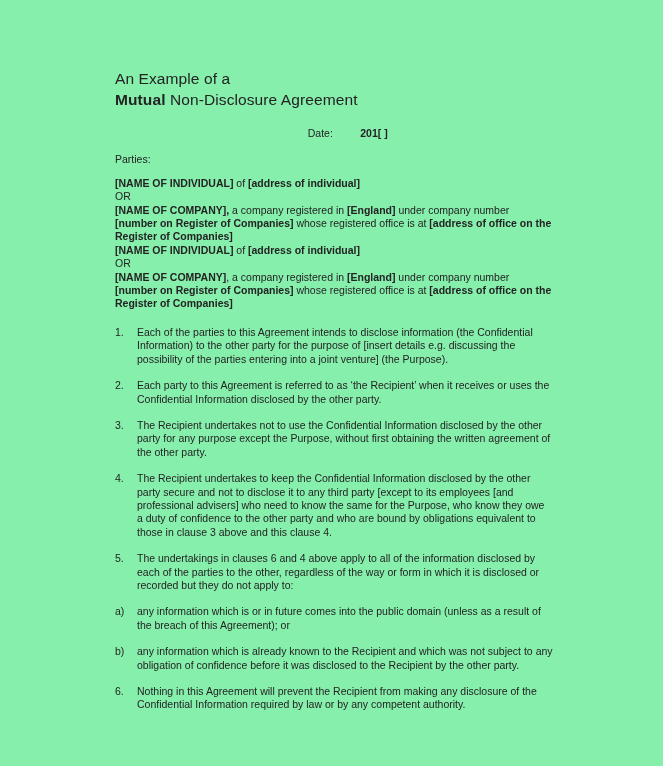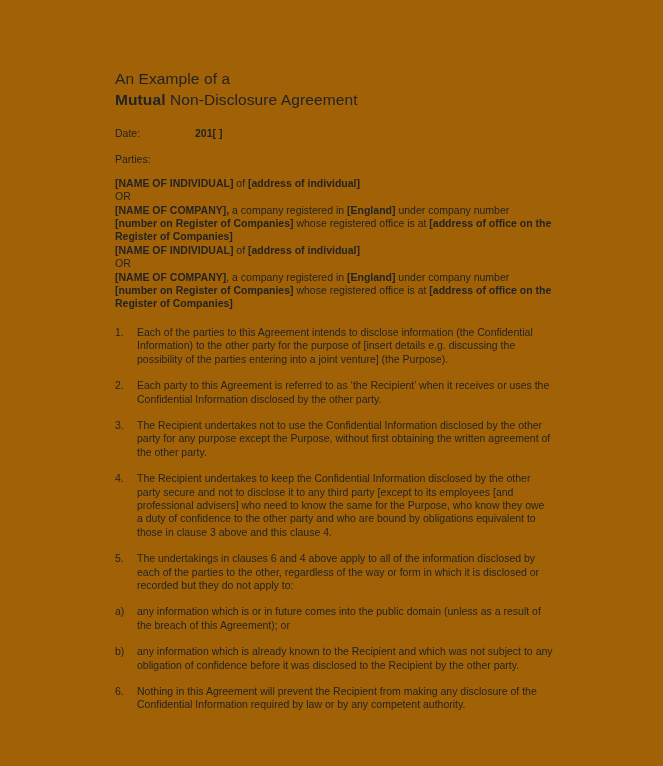"An Example of a" .page { background: #a16207 -> #86efac }
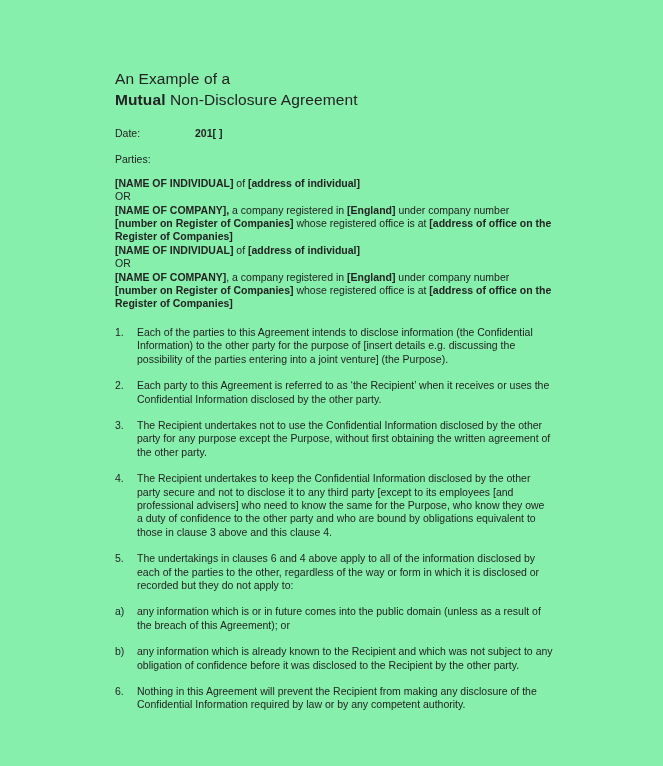"Date: 201[ ]" .date-row { text-align: none -> center }
